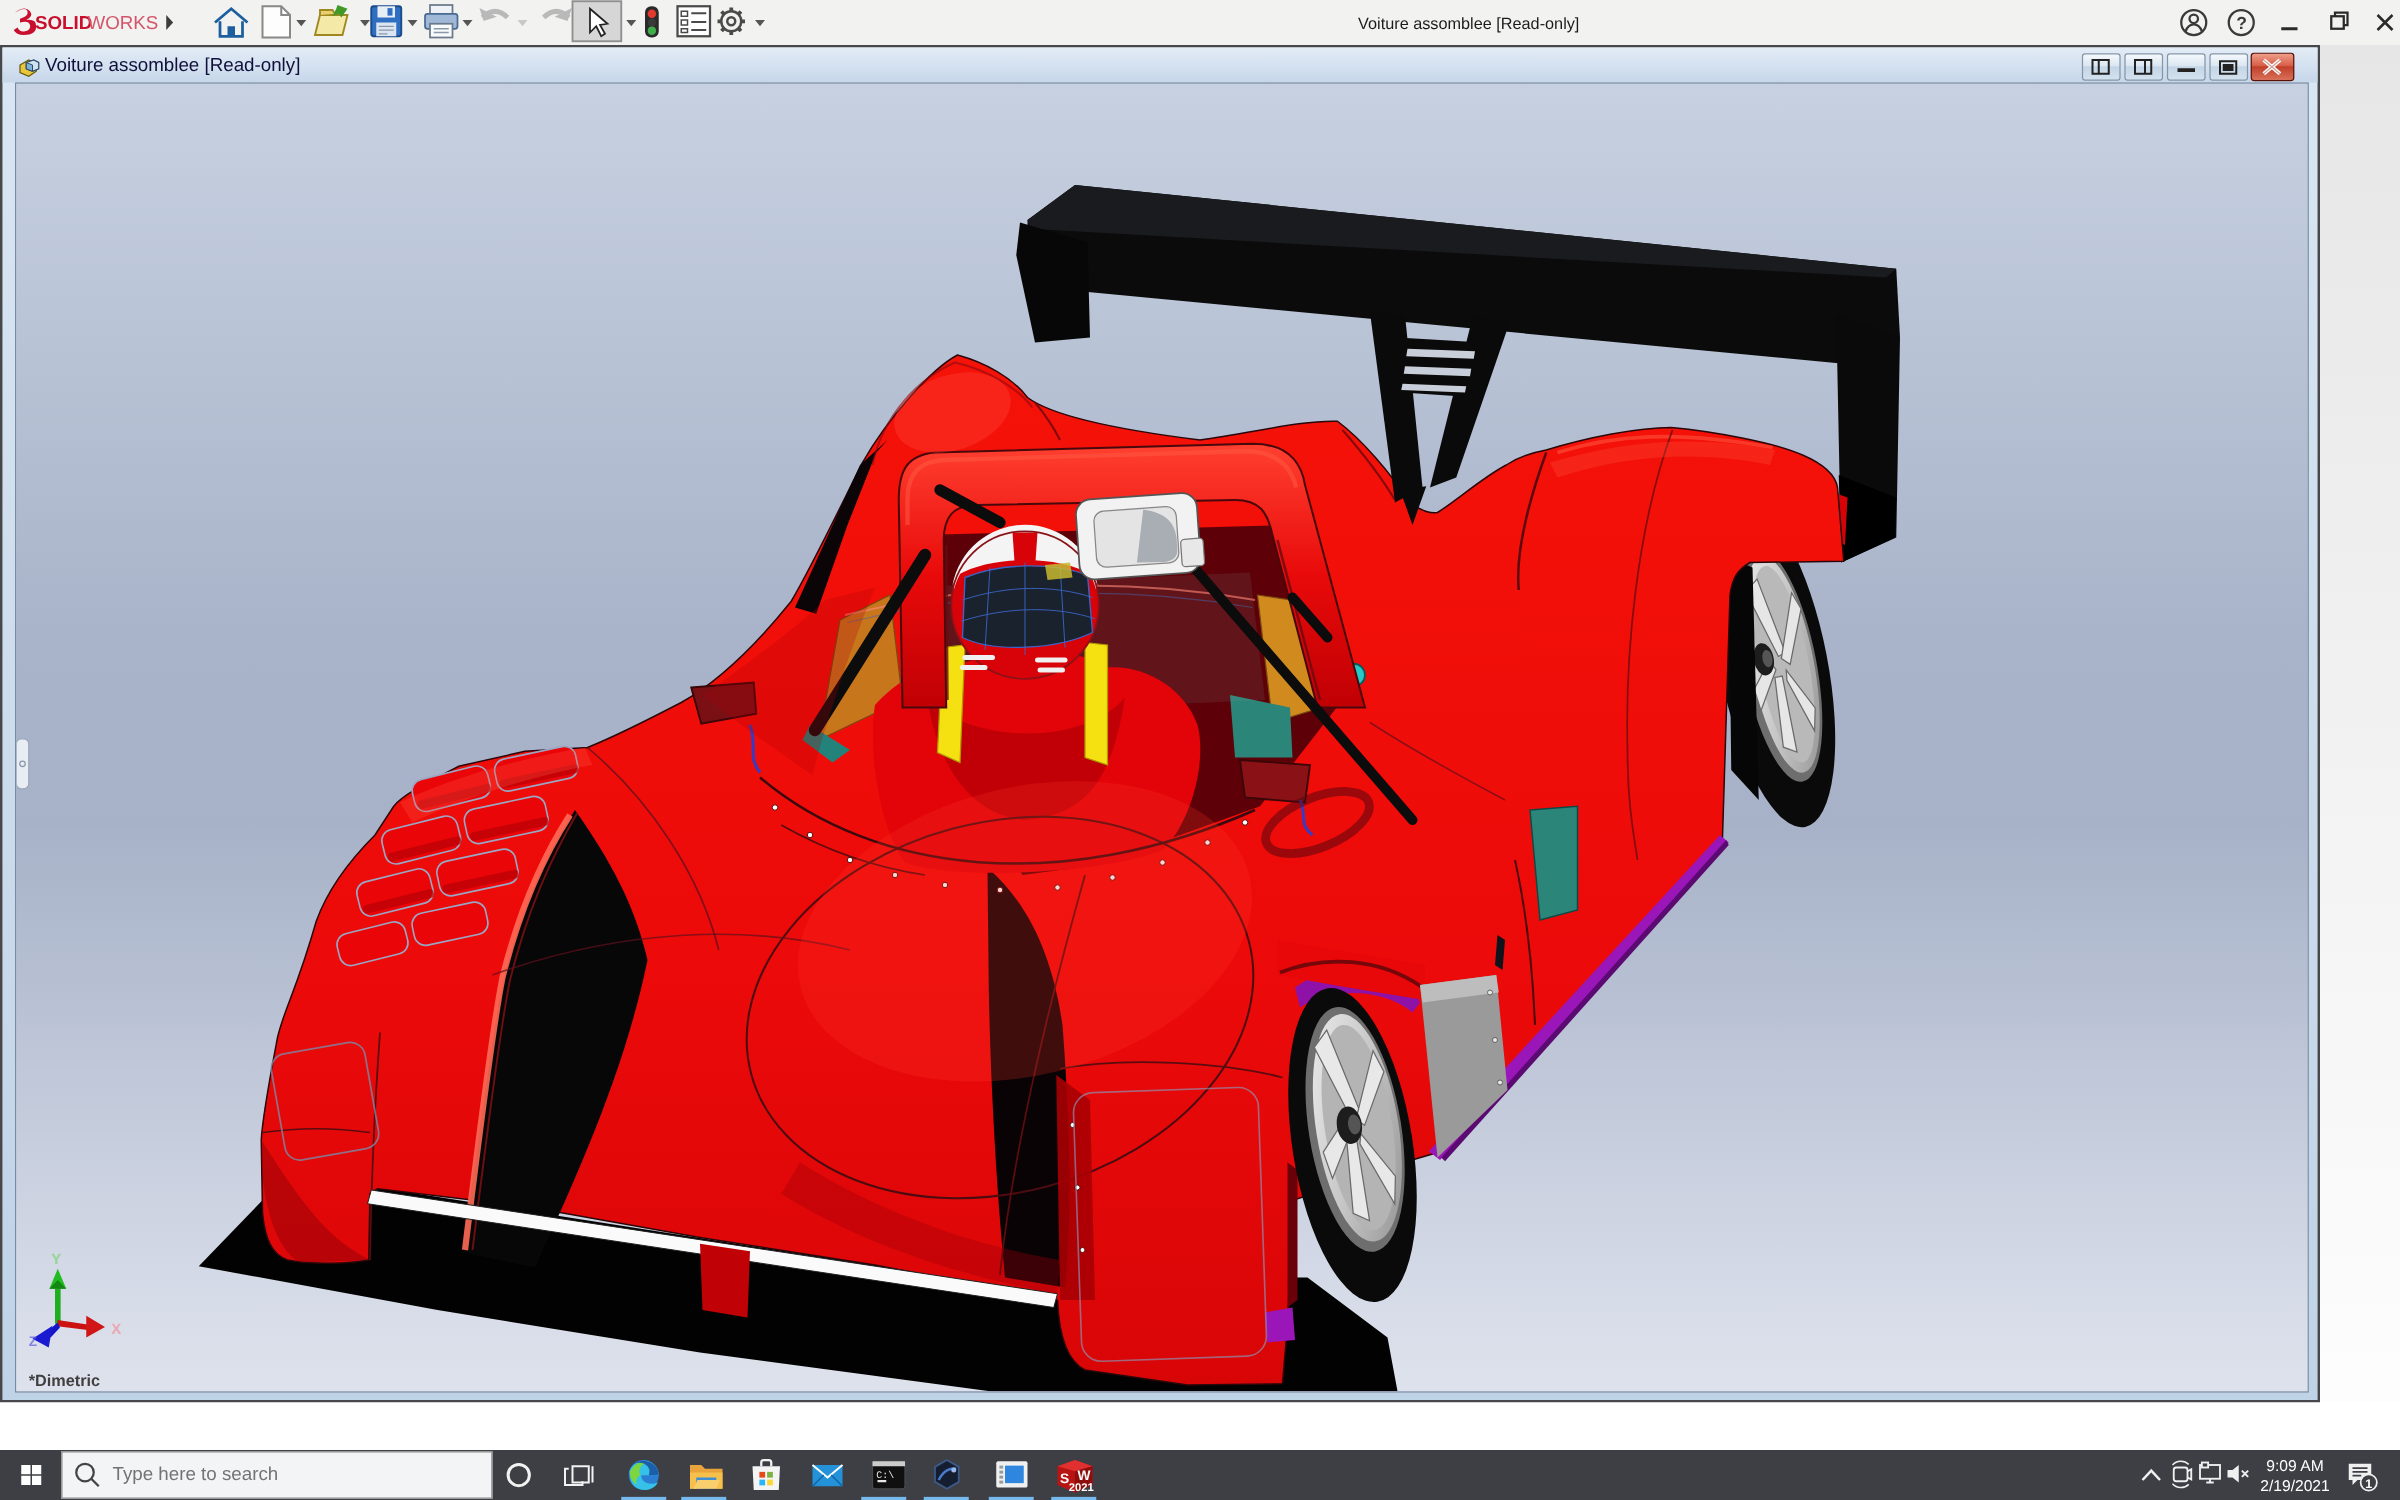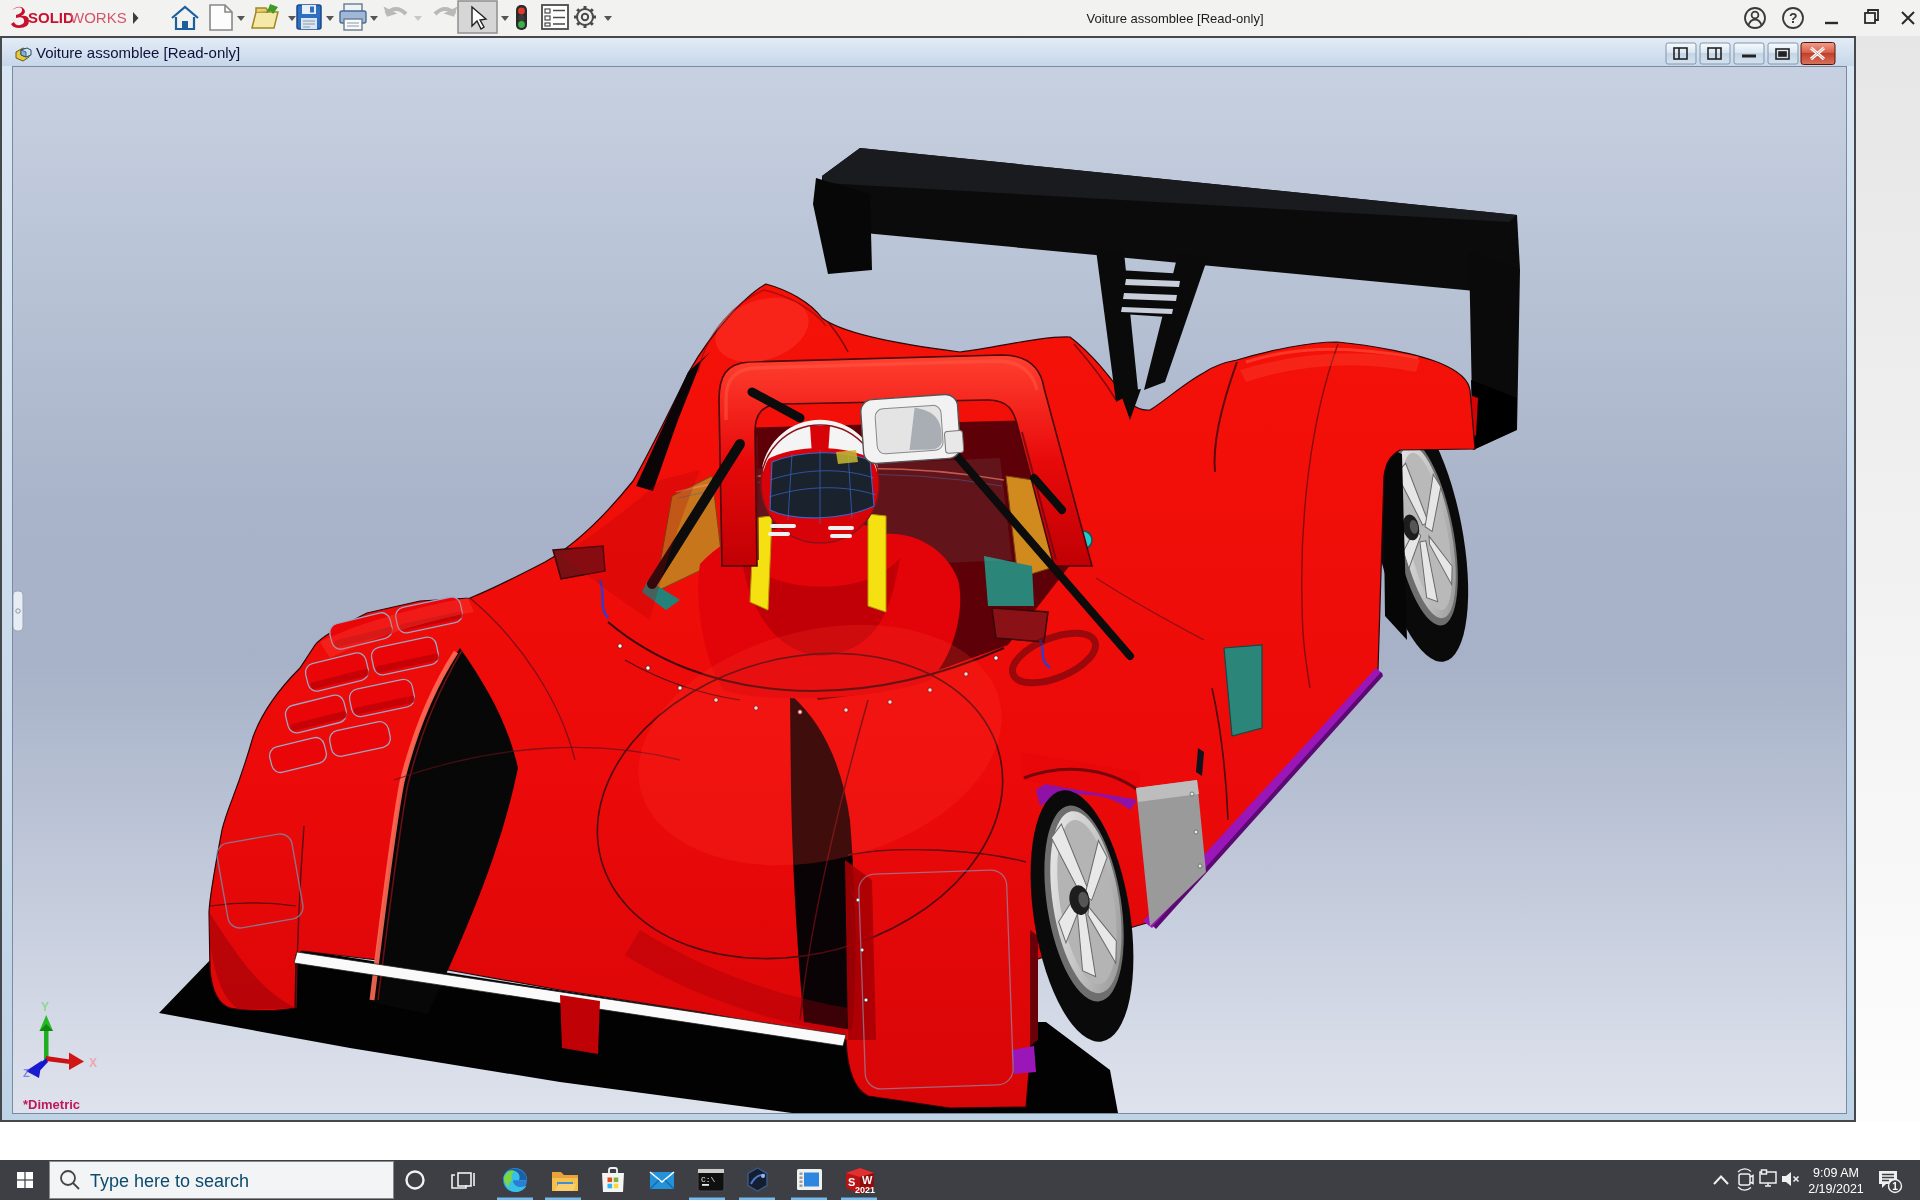"*Dimetric" #dimetric { color: #be185d -> #404040 }
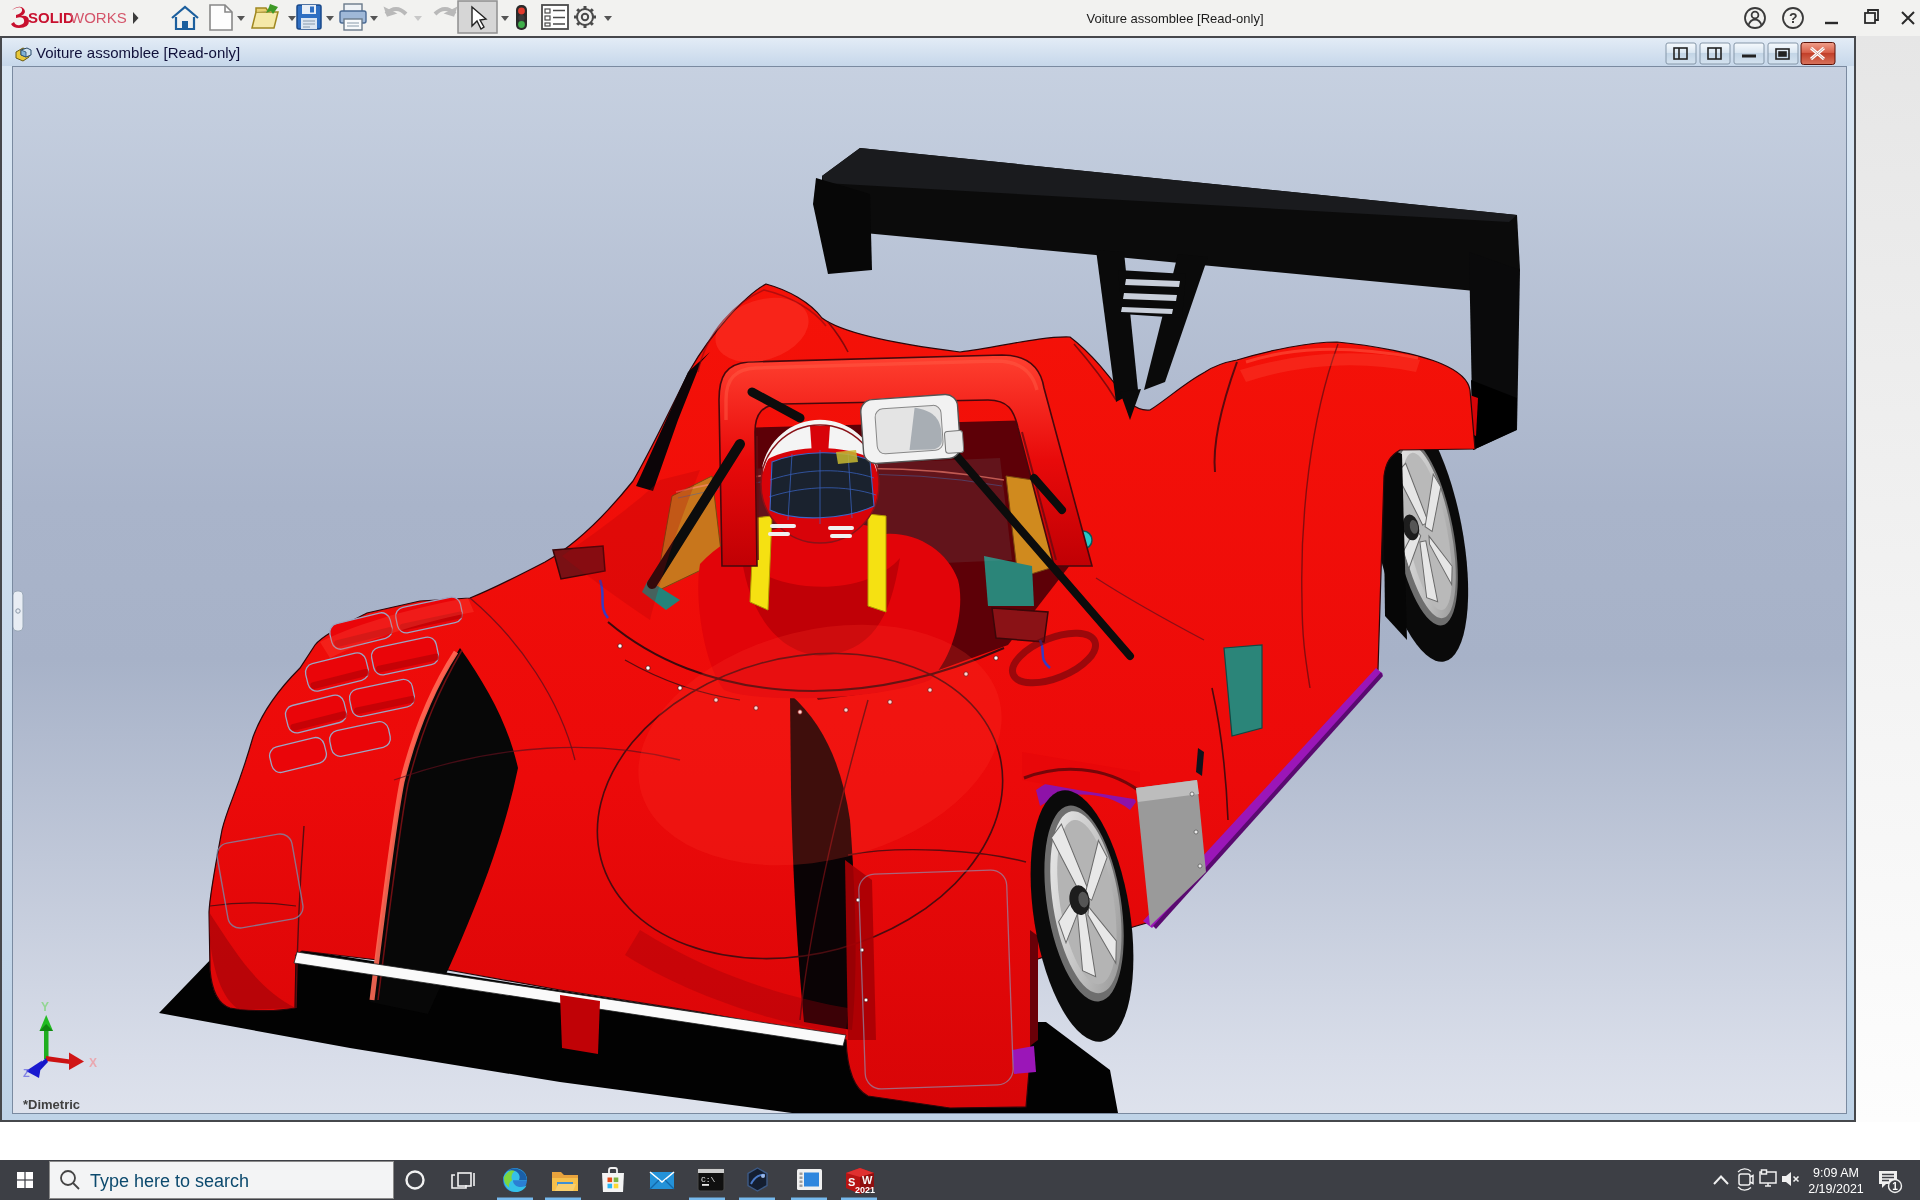"Type here to search" #searchtext { color: #0c4a6e -> #737373; font-size: 18px -> 15px }
